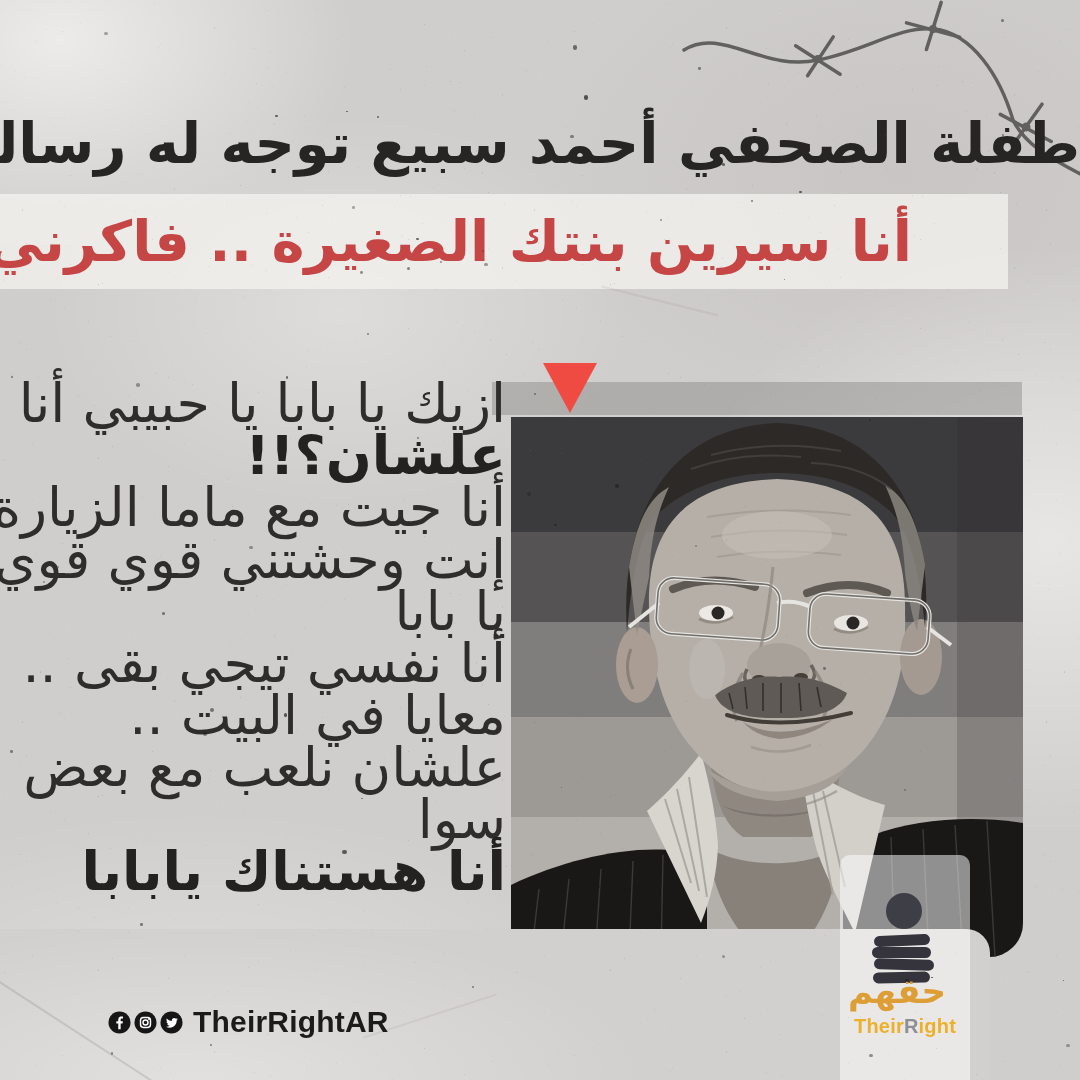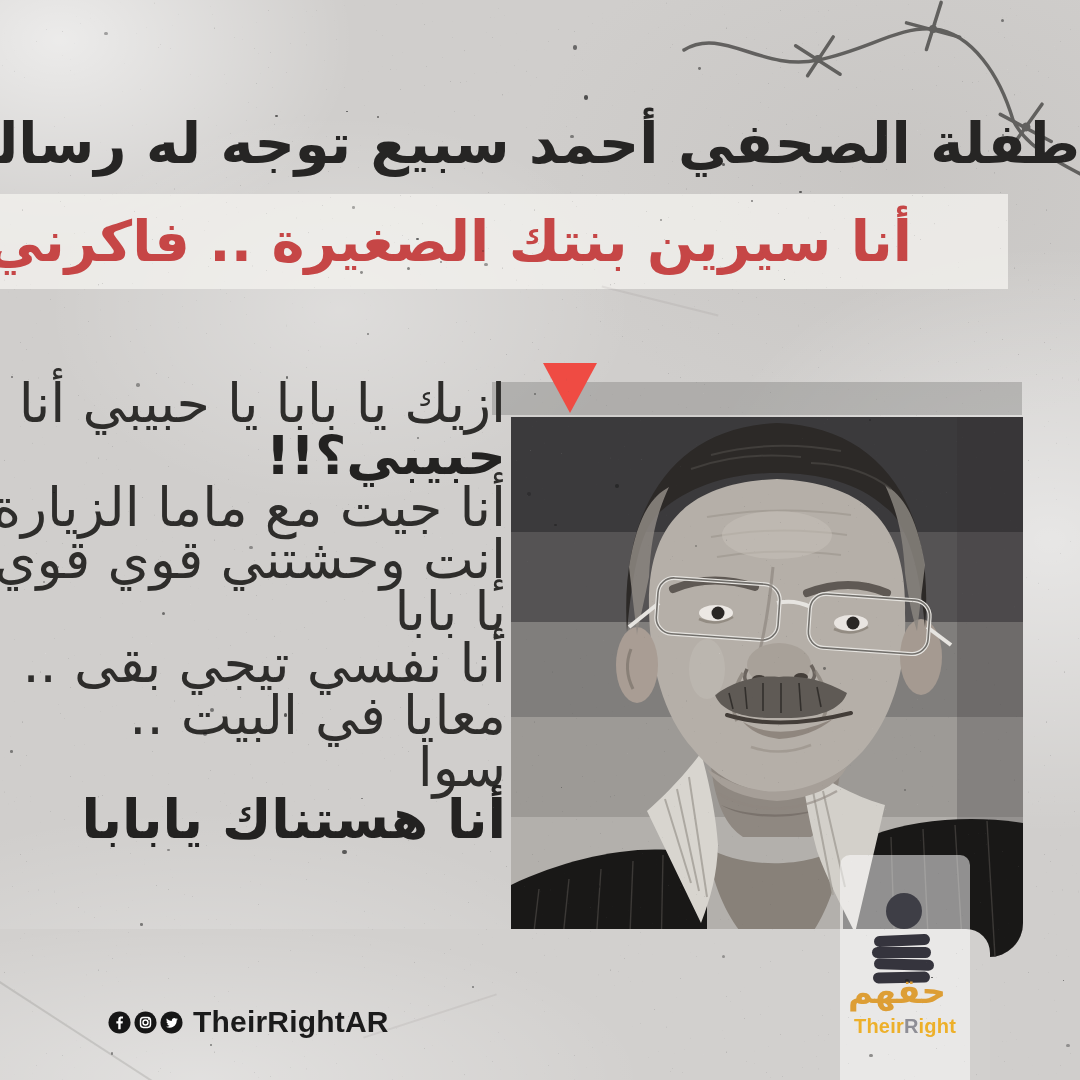"حبيبي؟!!" div.line { text: حبيبي -> علشان }
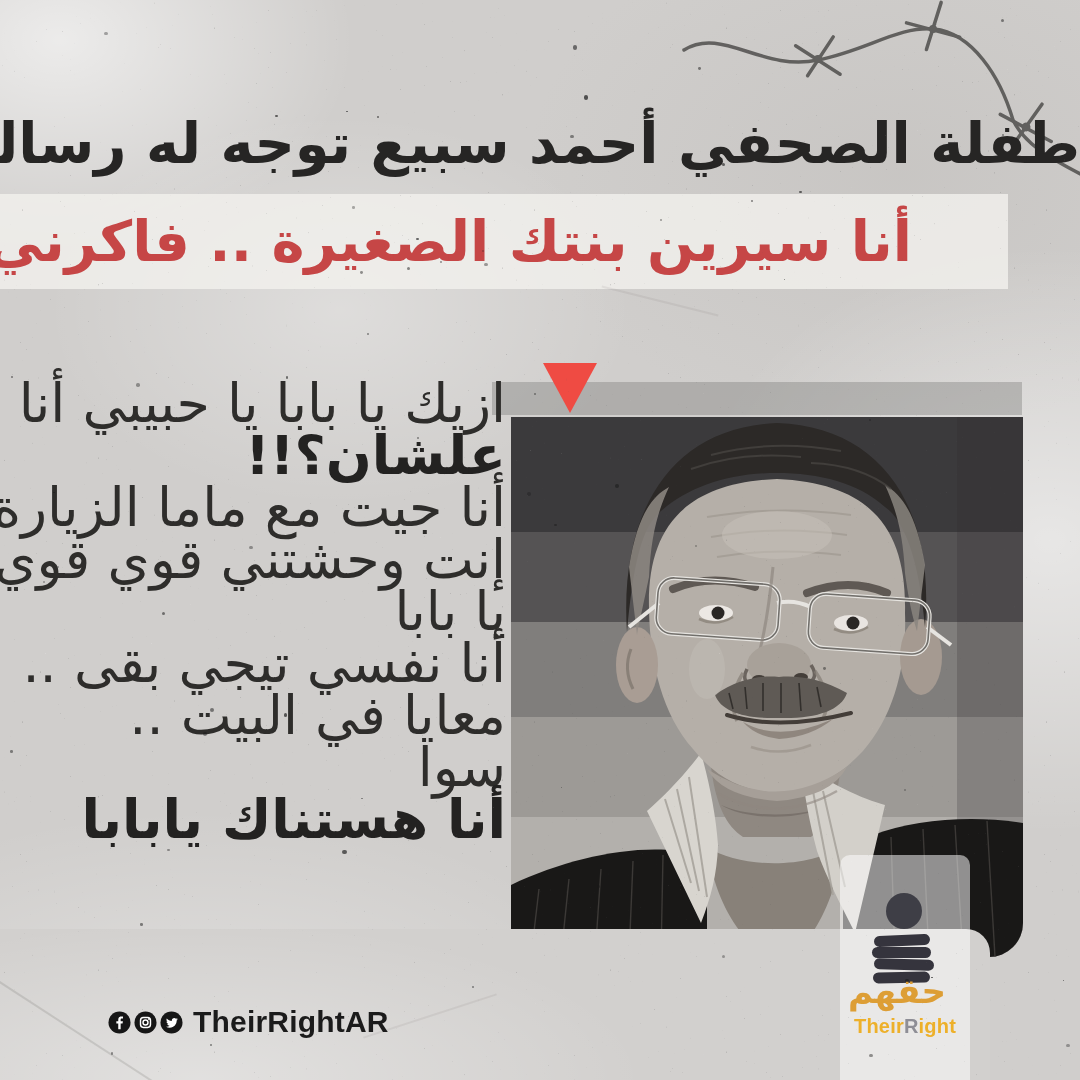"علشان نلعب مع بعض" div.line { html: none -> <div>علشان نلعب مع بعض</div> }
